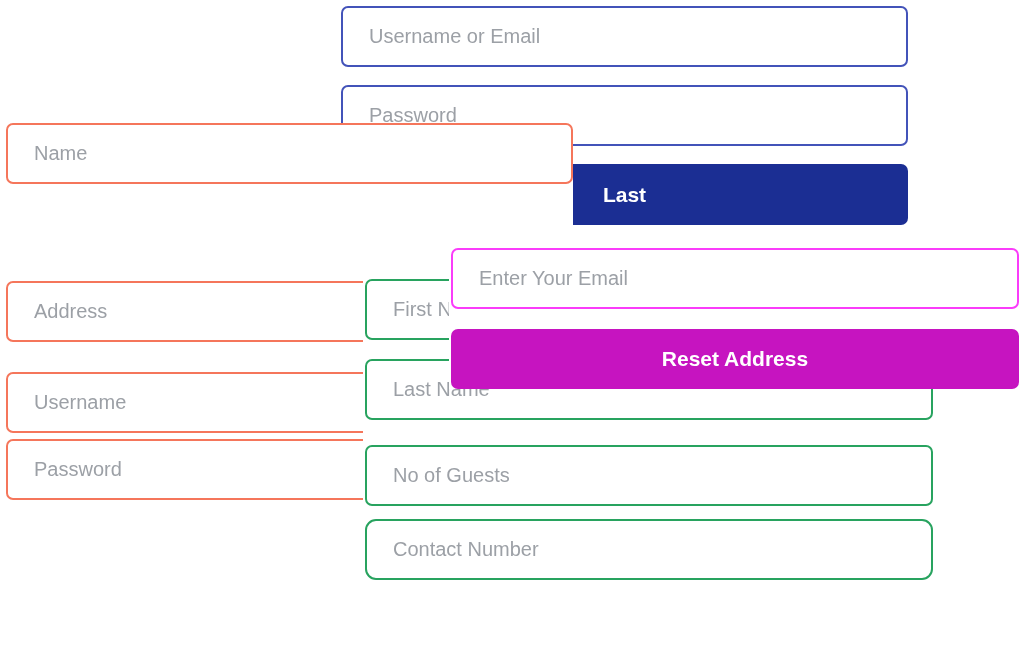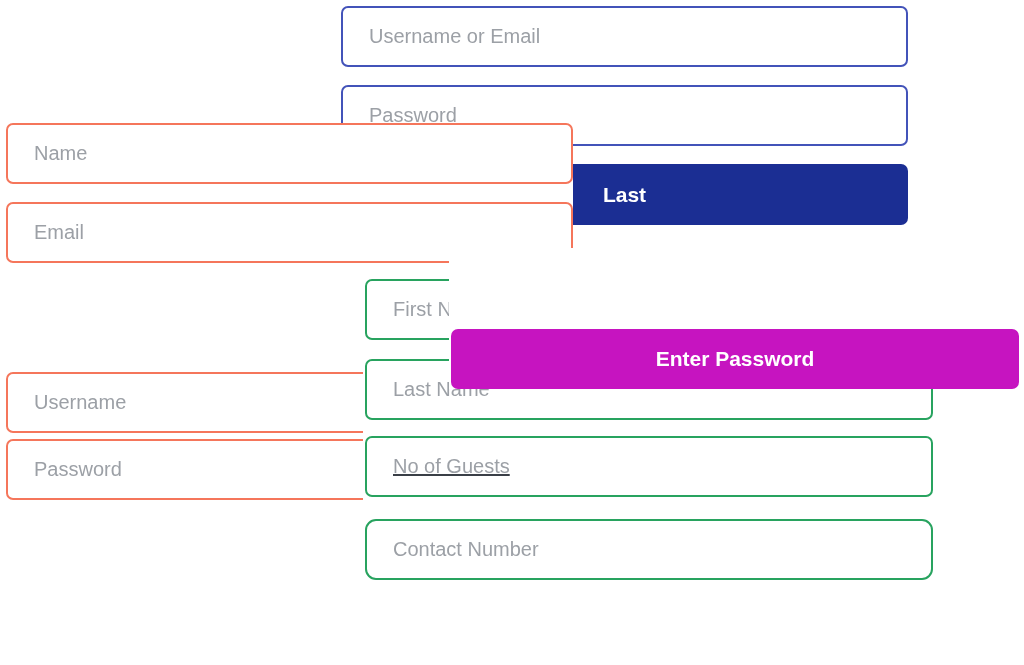"Email" input.field { html: <input> -> none }
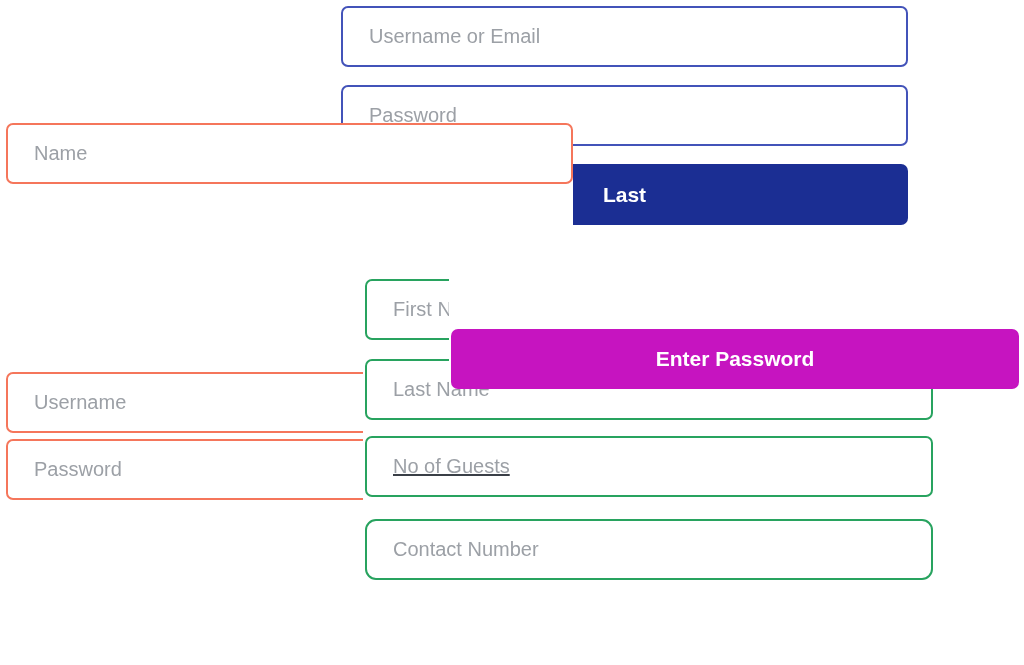"Enter Your Email" input.field { html: none -> <input> }
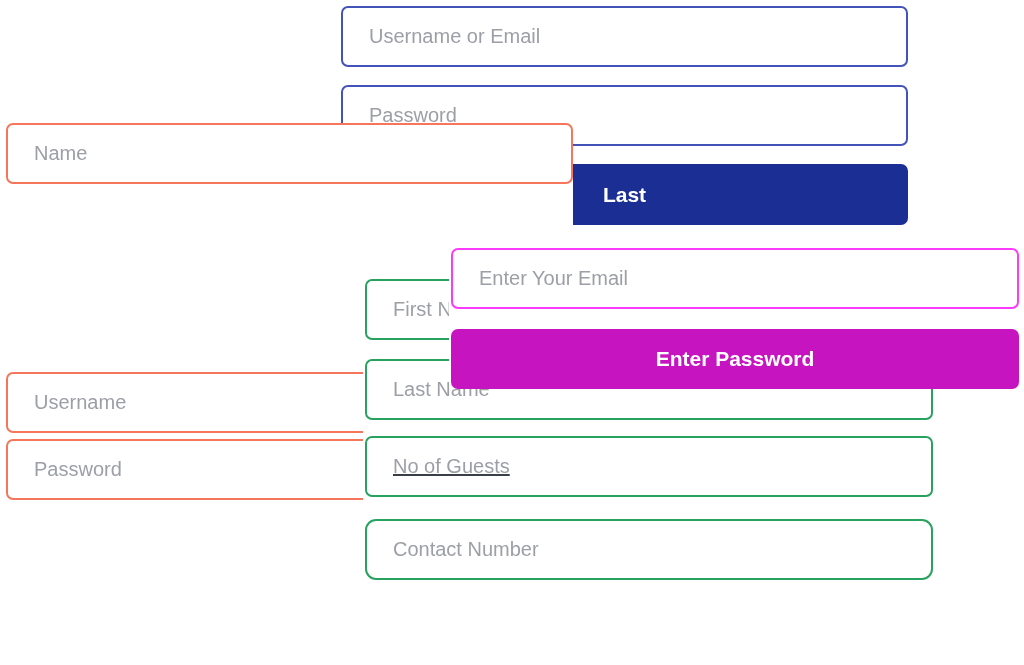"Address" input.field { html: none -> <input> }
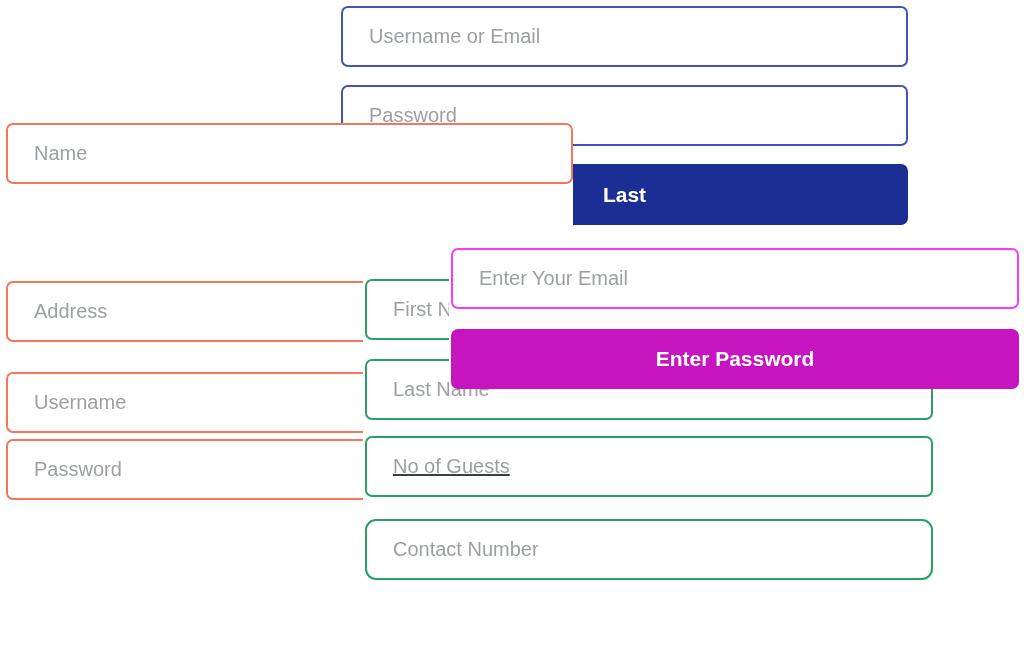"Enter Password" button.btn { text: Enter Password -> Reset Address }
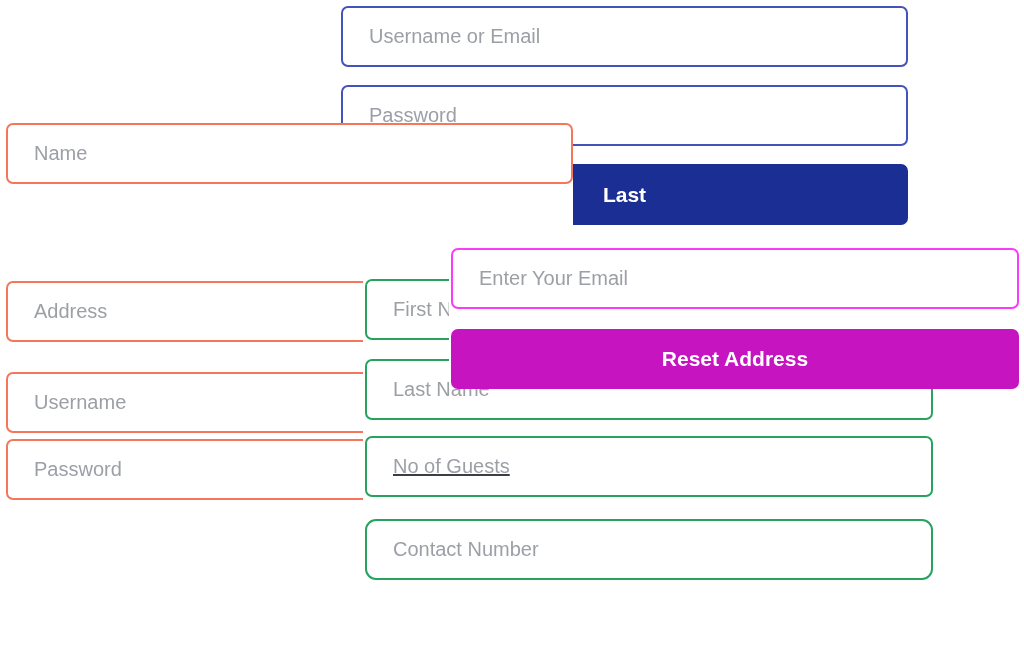"No of Guests" .f-guests { text-decoration: underline -> none; top: 157px -> 166px }
